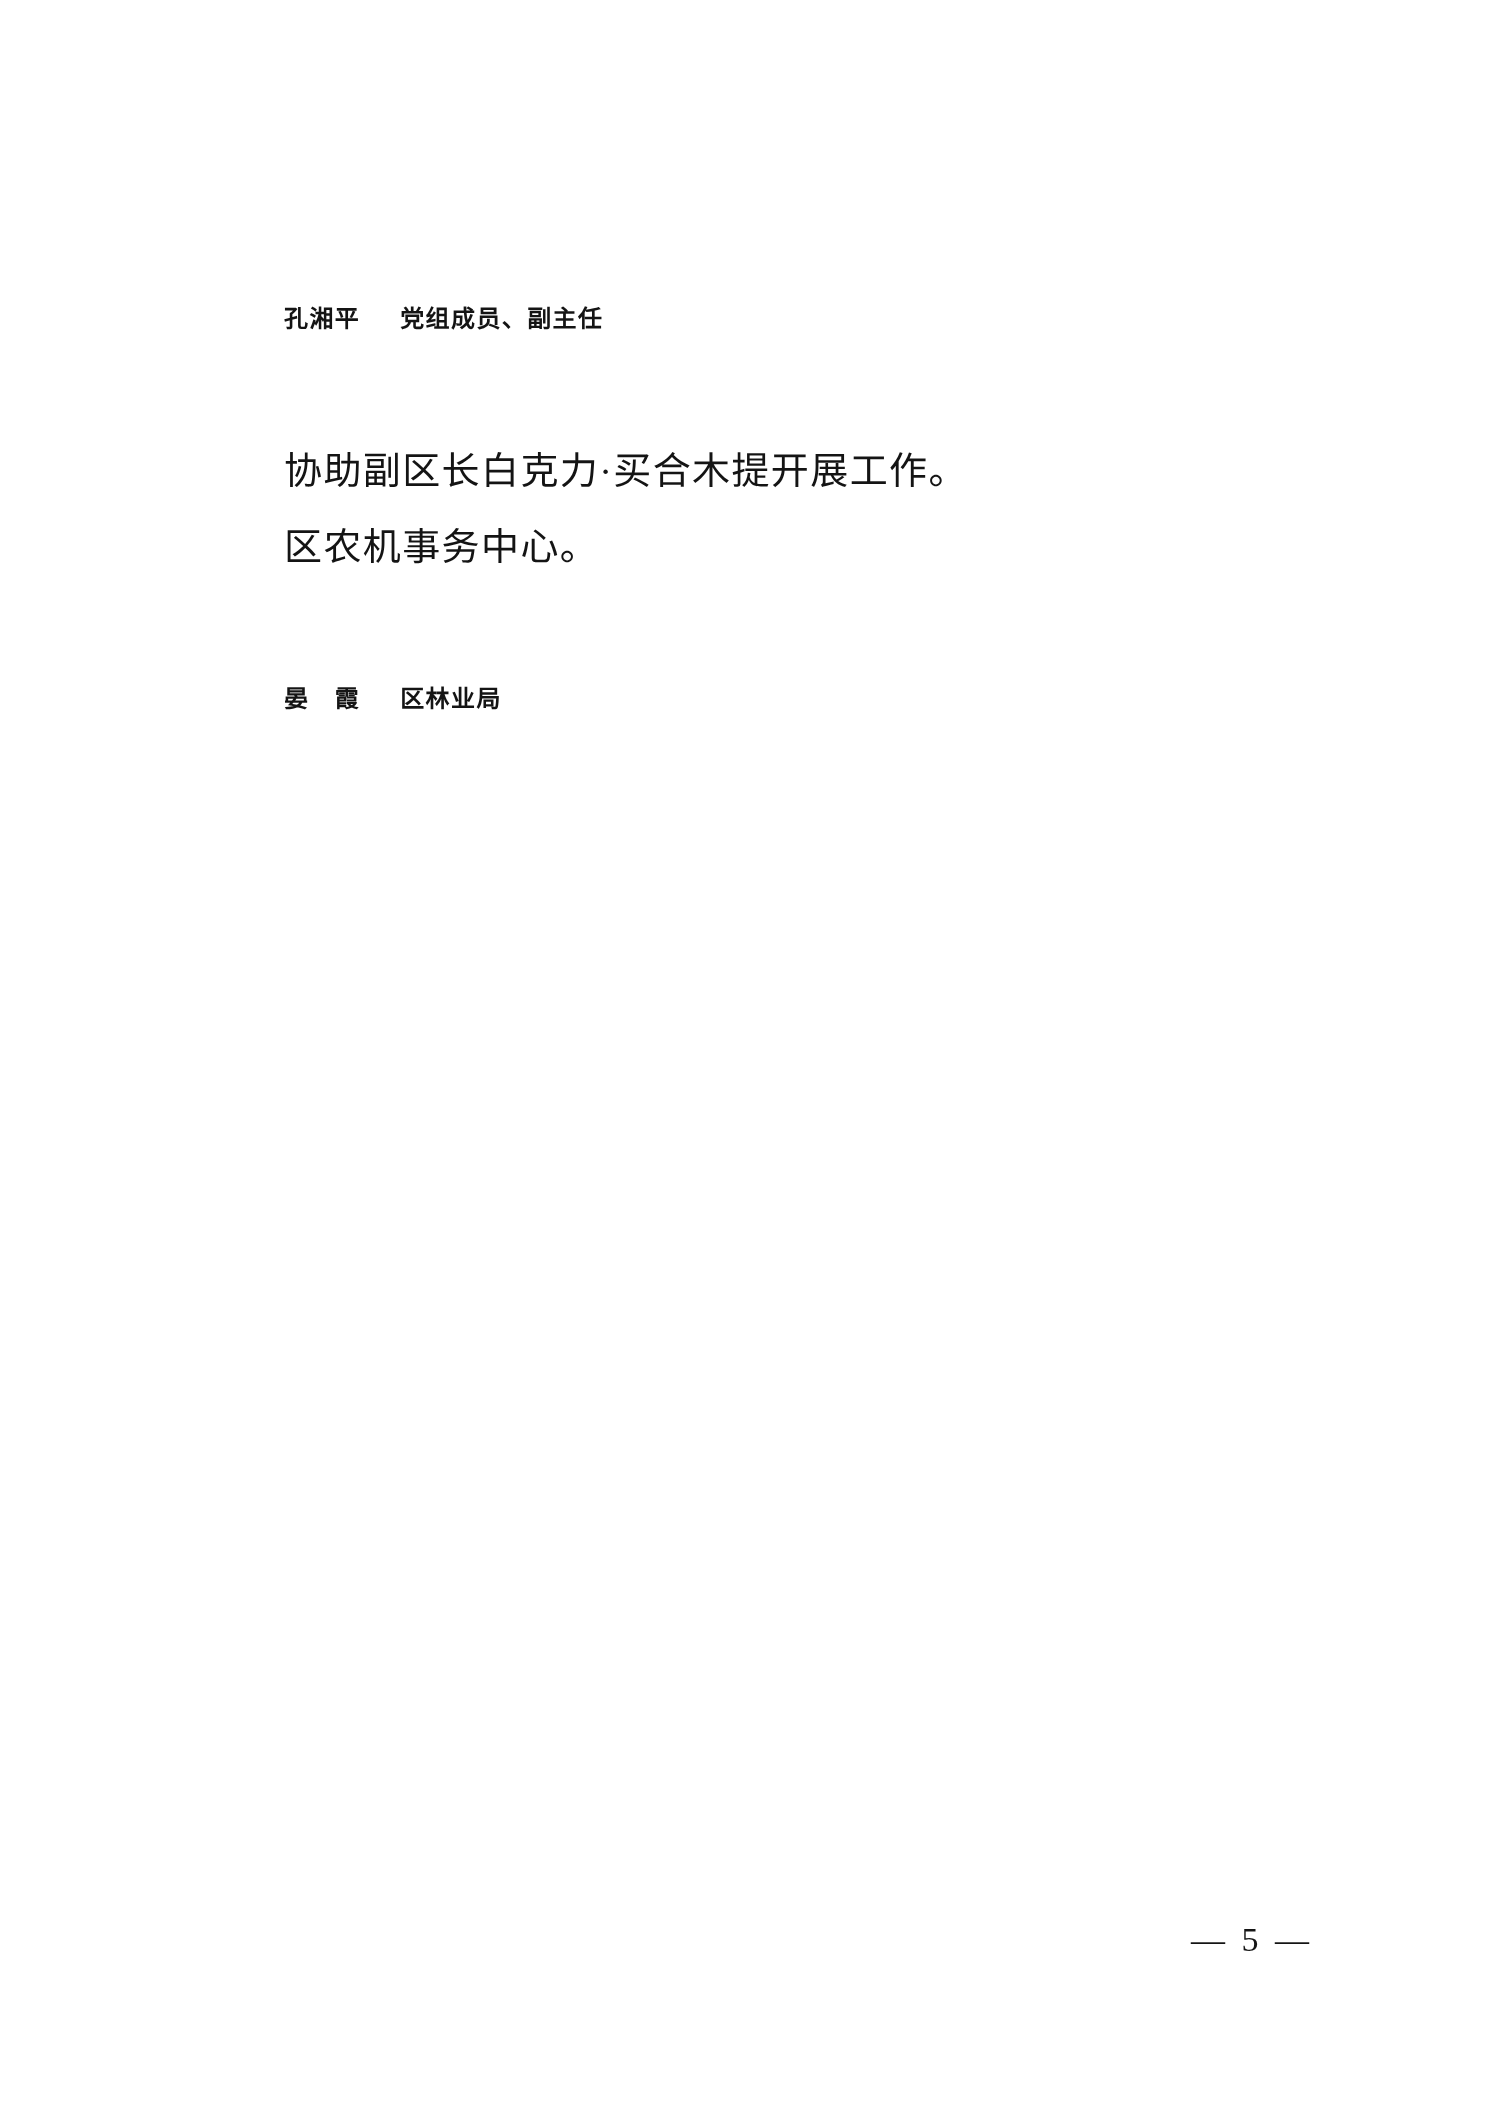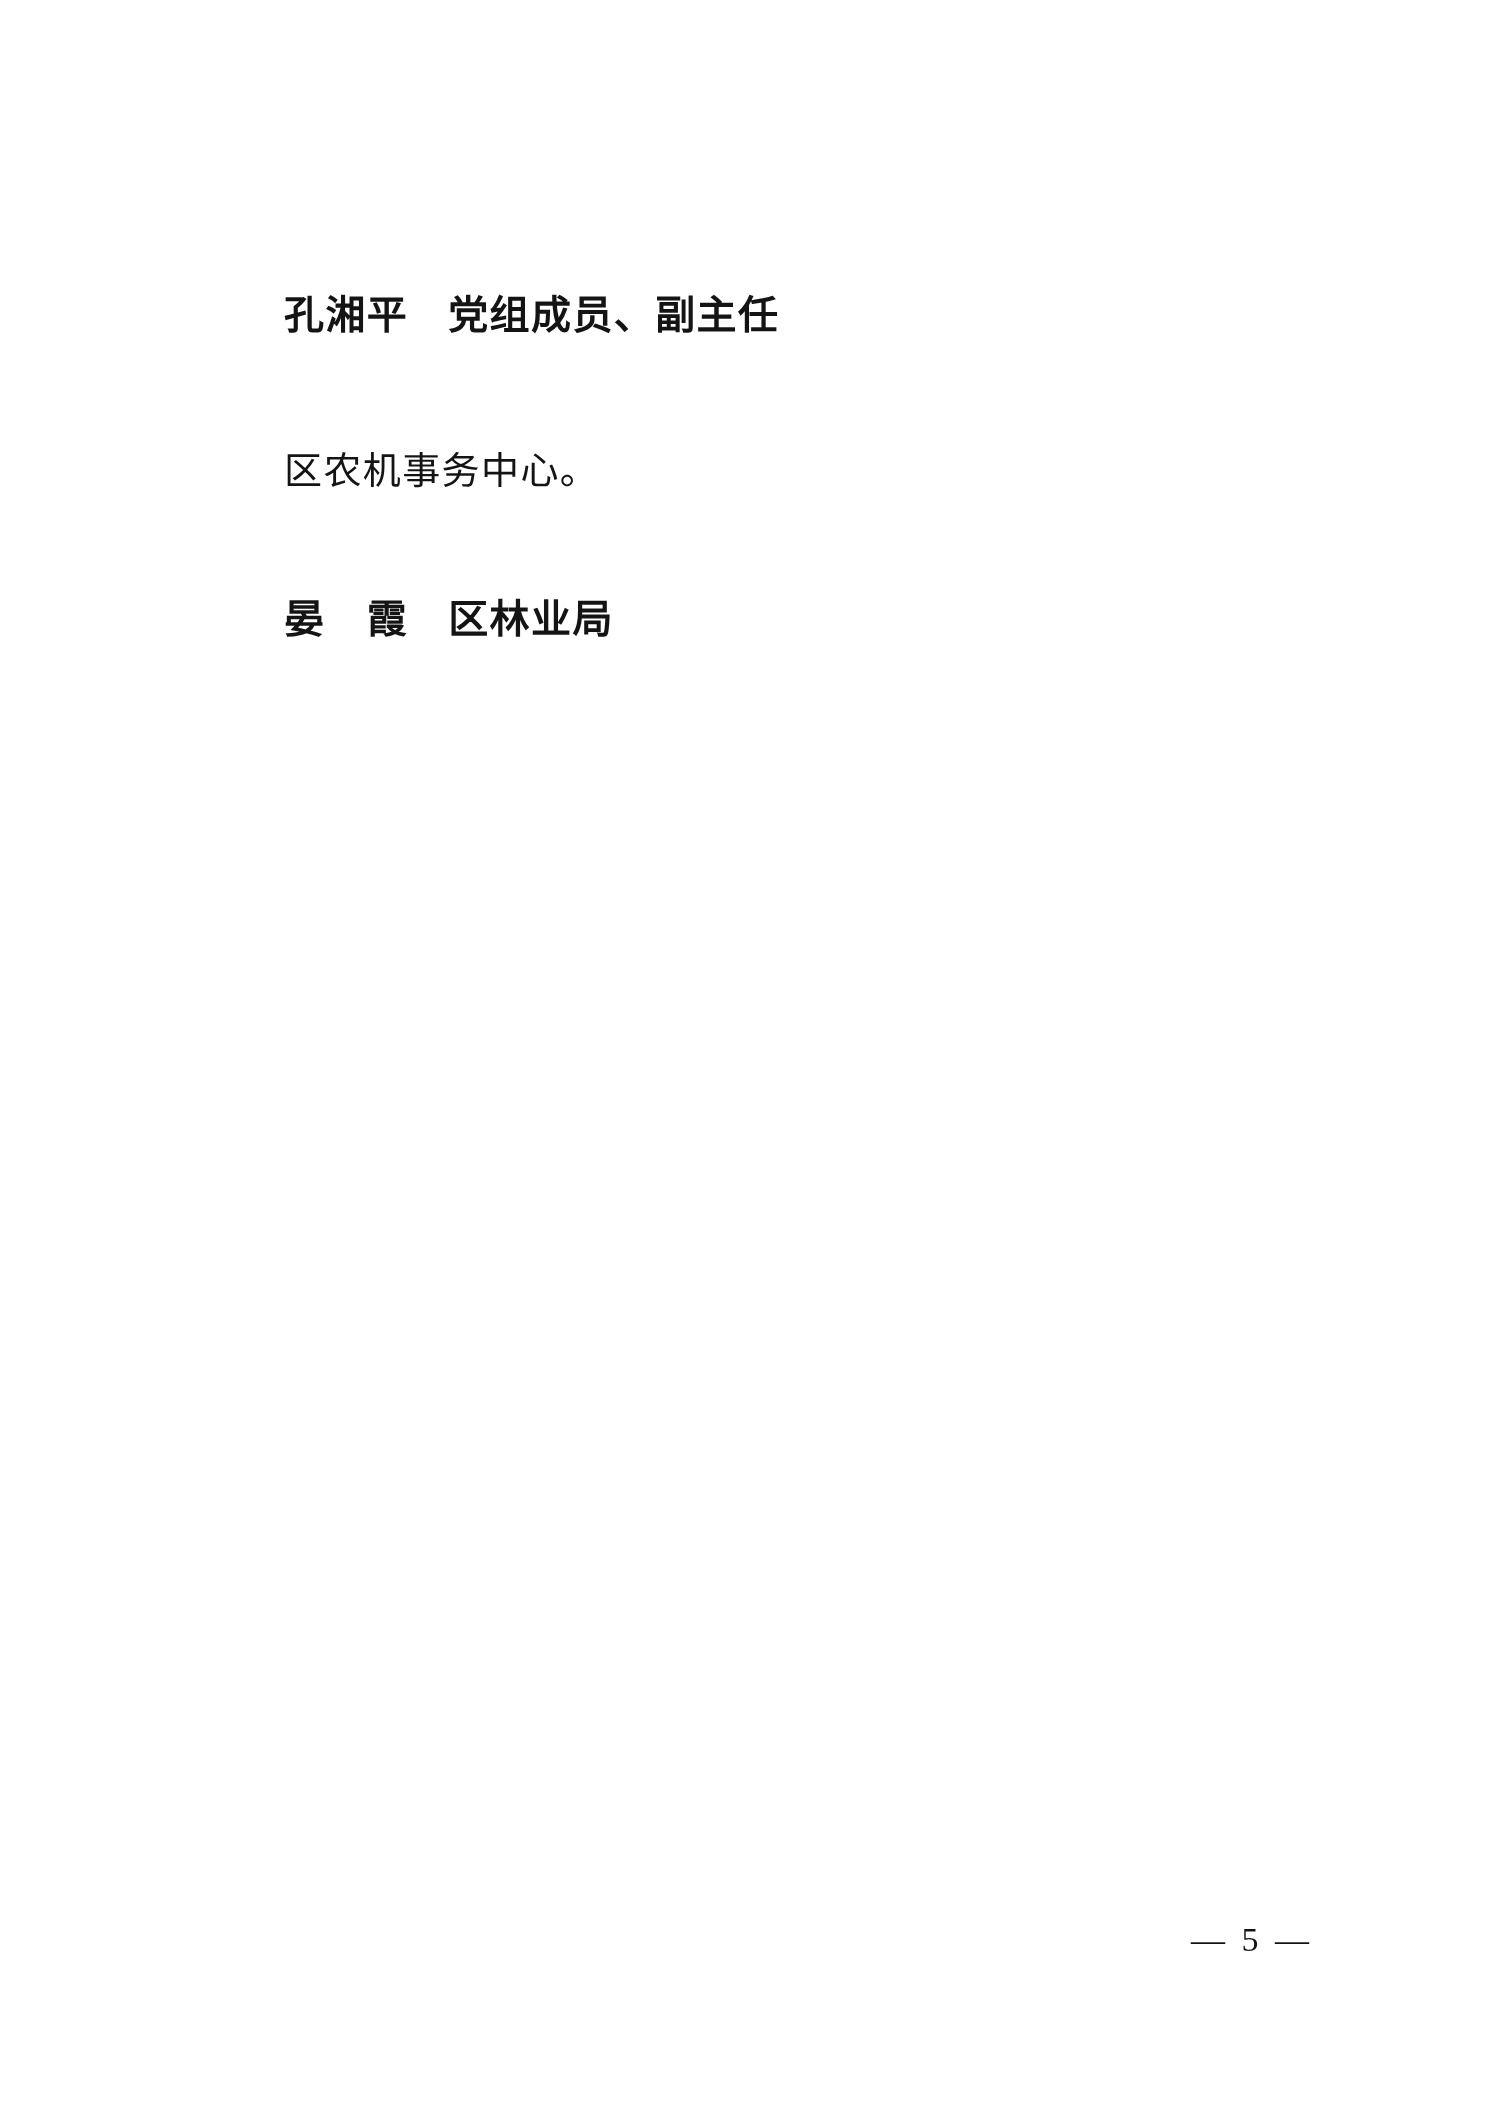"孔湘平 党组成员、副主任" .heading { font-family: Liberation Mono, monospace -> Liberation Serif, serif; font-size: 40px -> 24px }
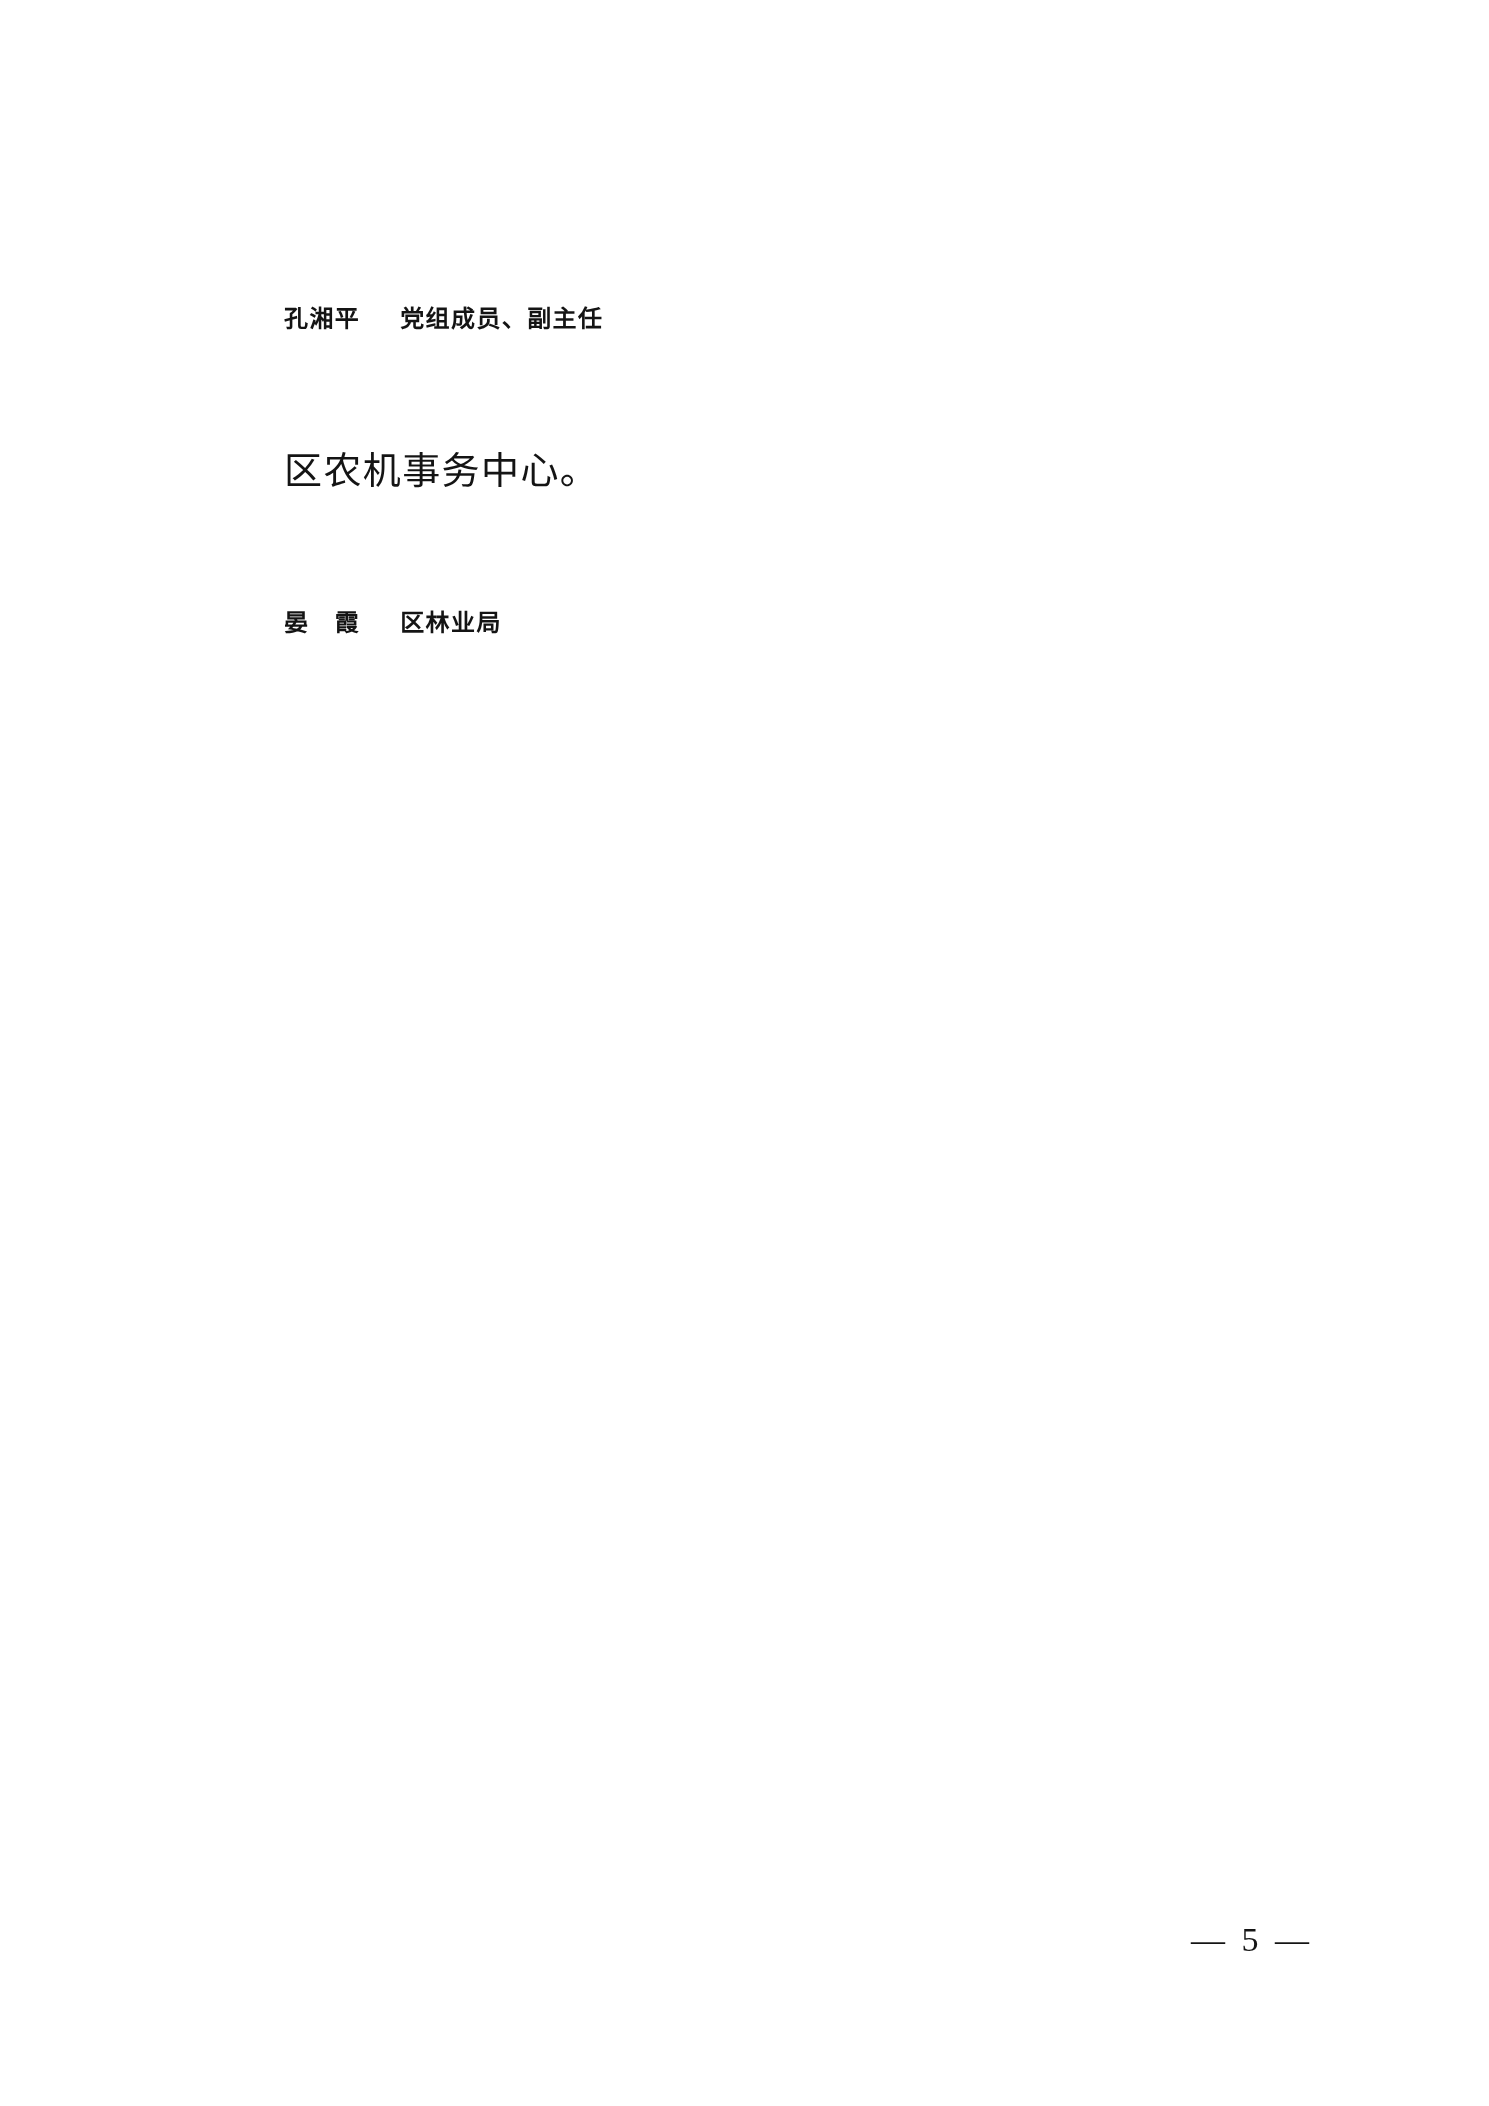"协助副区长白克力·买合木提开展工作。" p.para { html: none -> <p>协助副区长白克力·买合木提开展工作。</p> }
